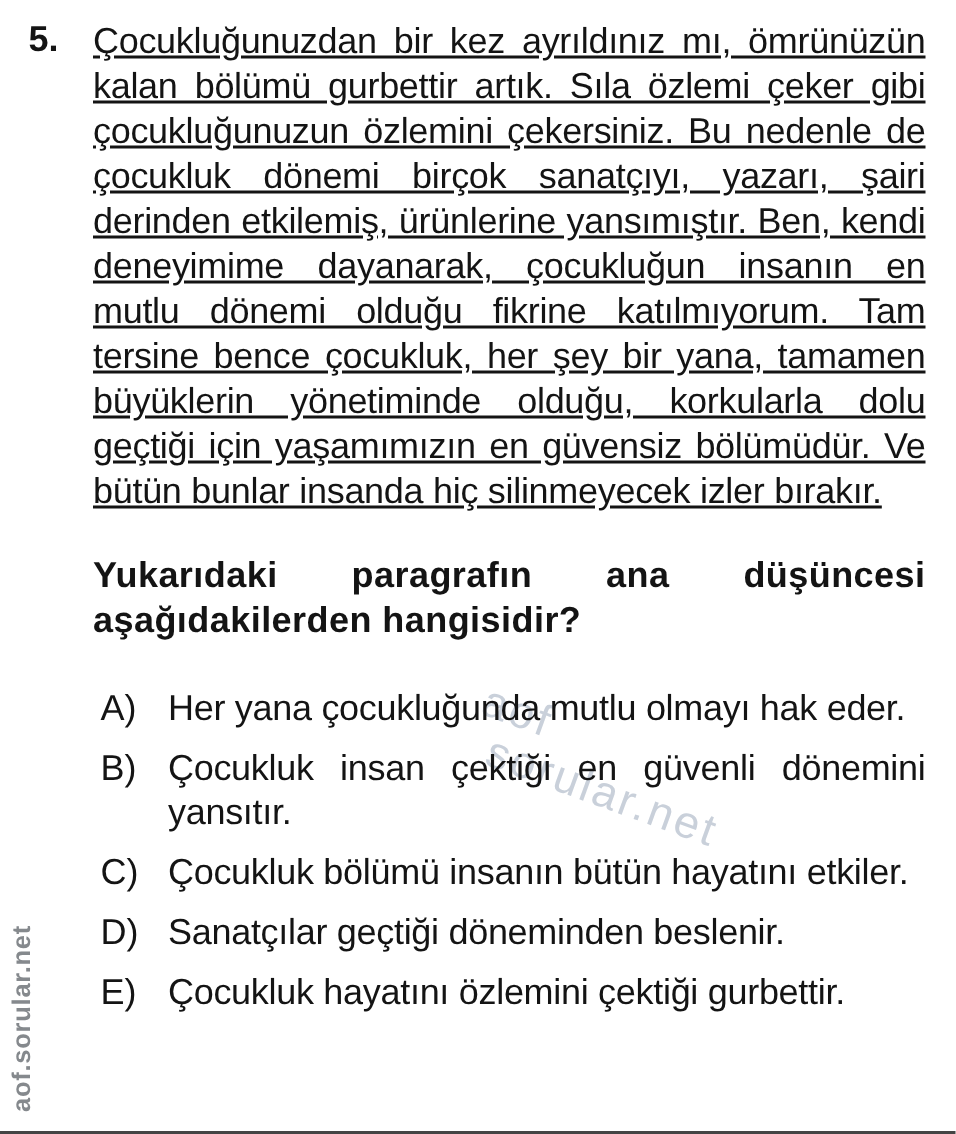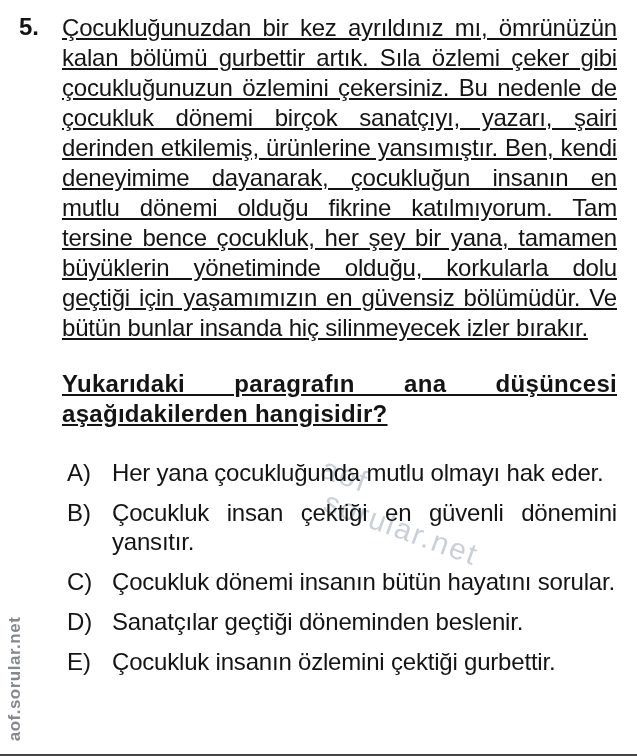"Yukarıdaki paragrafın ana düşüncesi" .prompt { text-decoration: underline -> none }
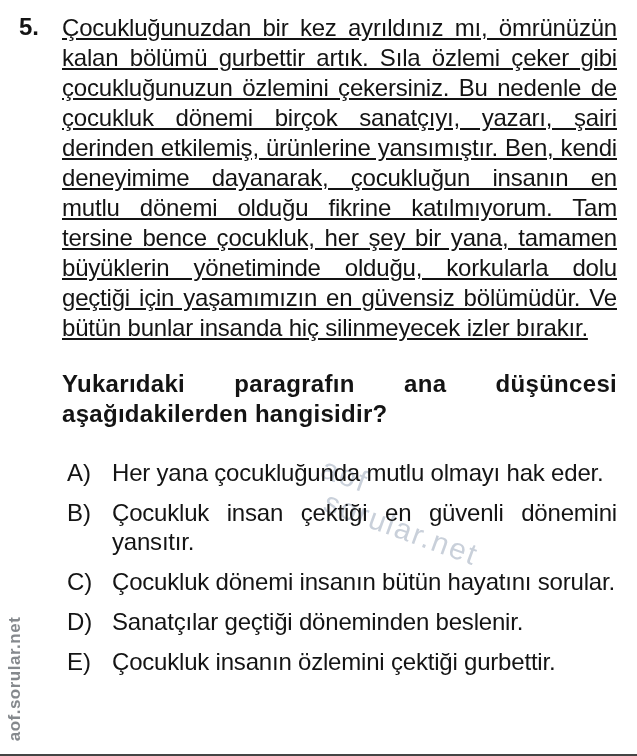"Çocukluk dönemi insanın bütün hayatını" span.text { text: dönemi insanın bütün hayatını sorular -> bölümü insanın bütün hayatını etkiler }
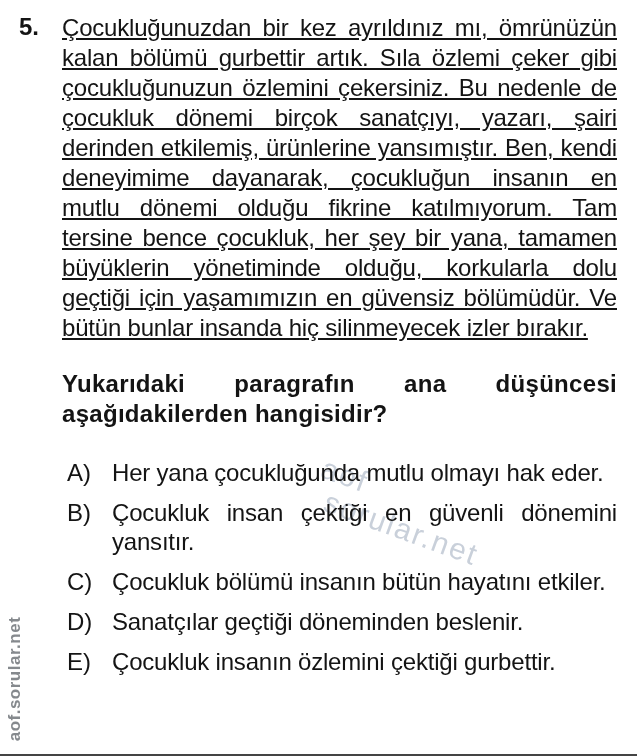"Çocukluk insanın özlemini çektiği" span.text { text: insanın -> hayatını }
